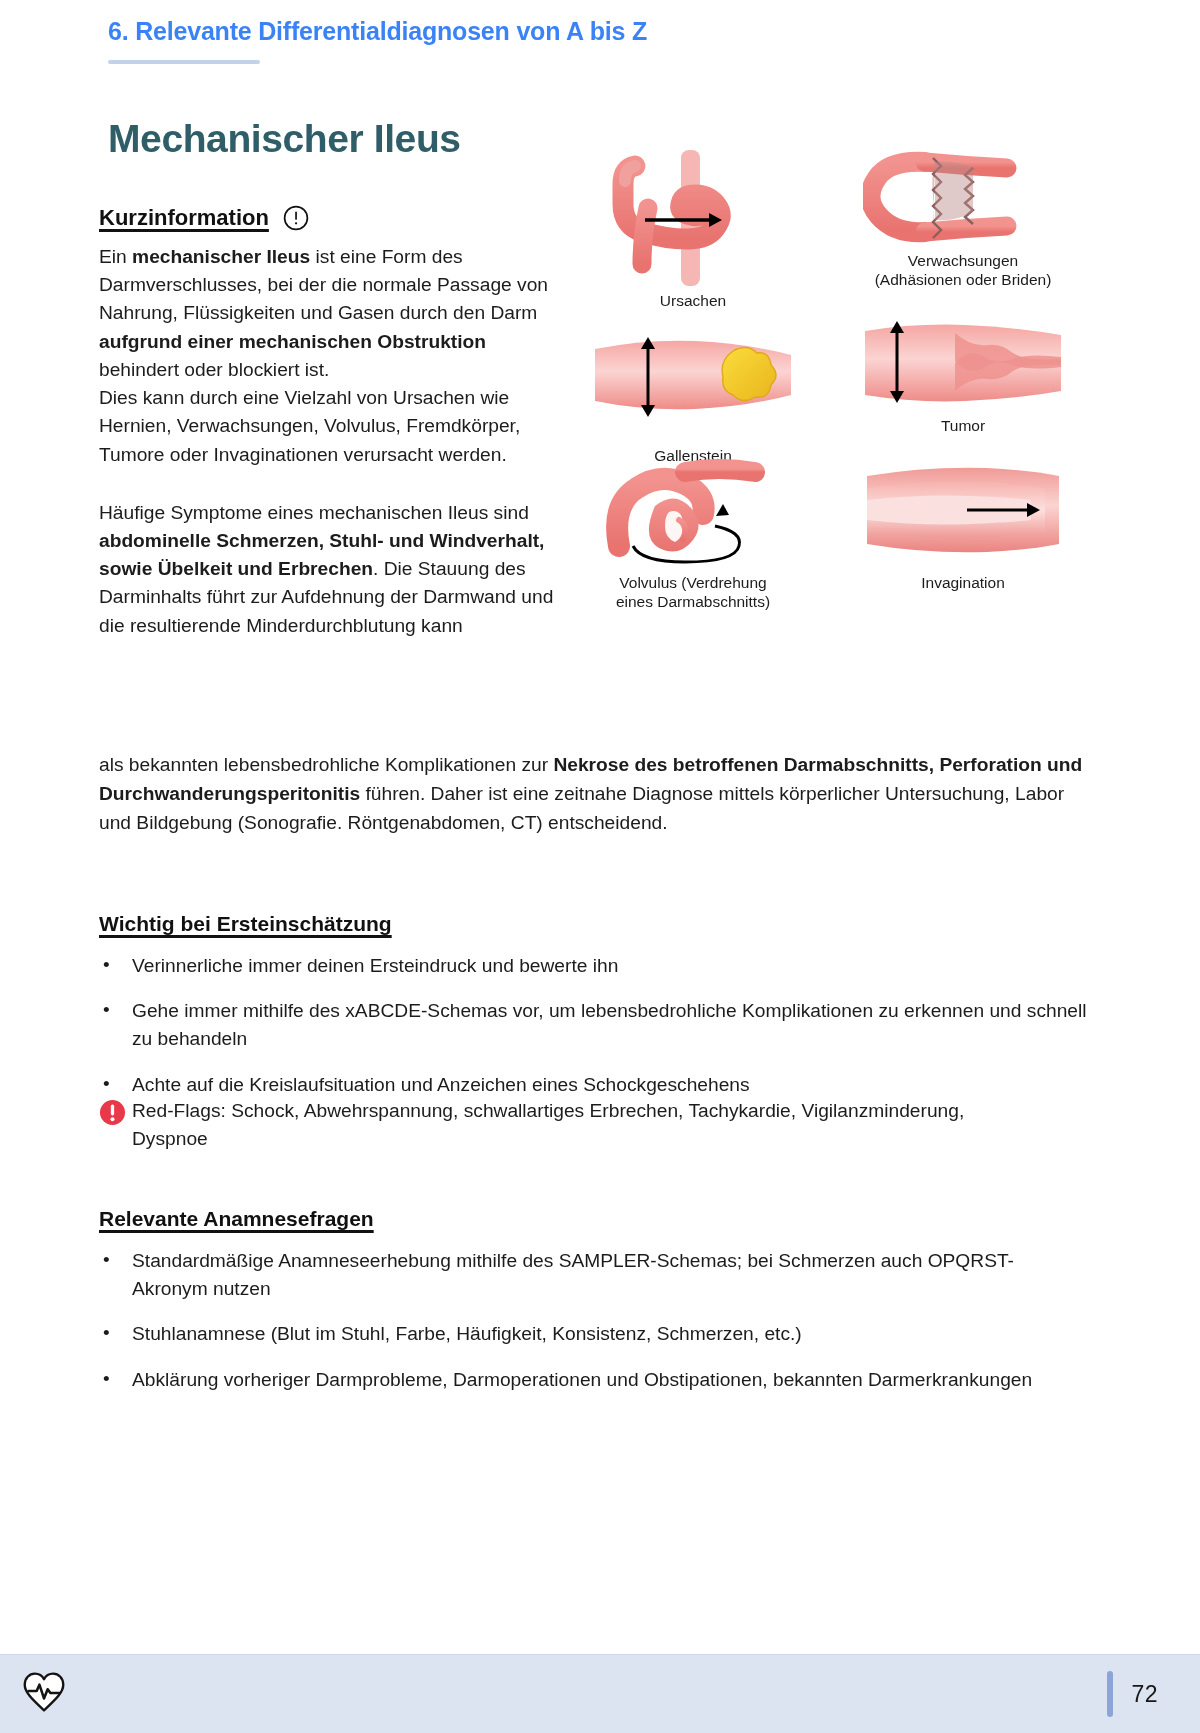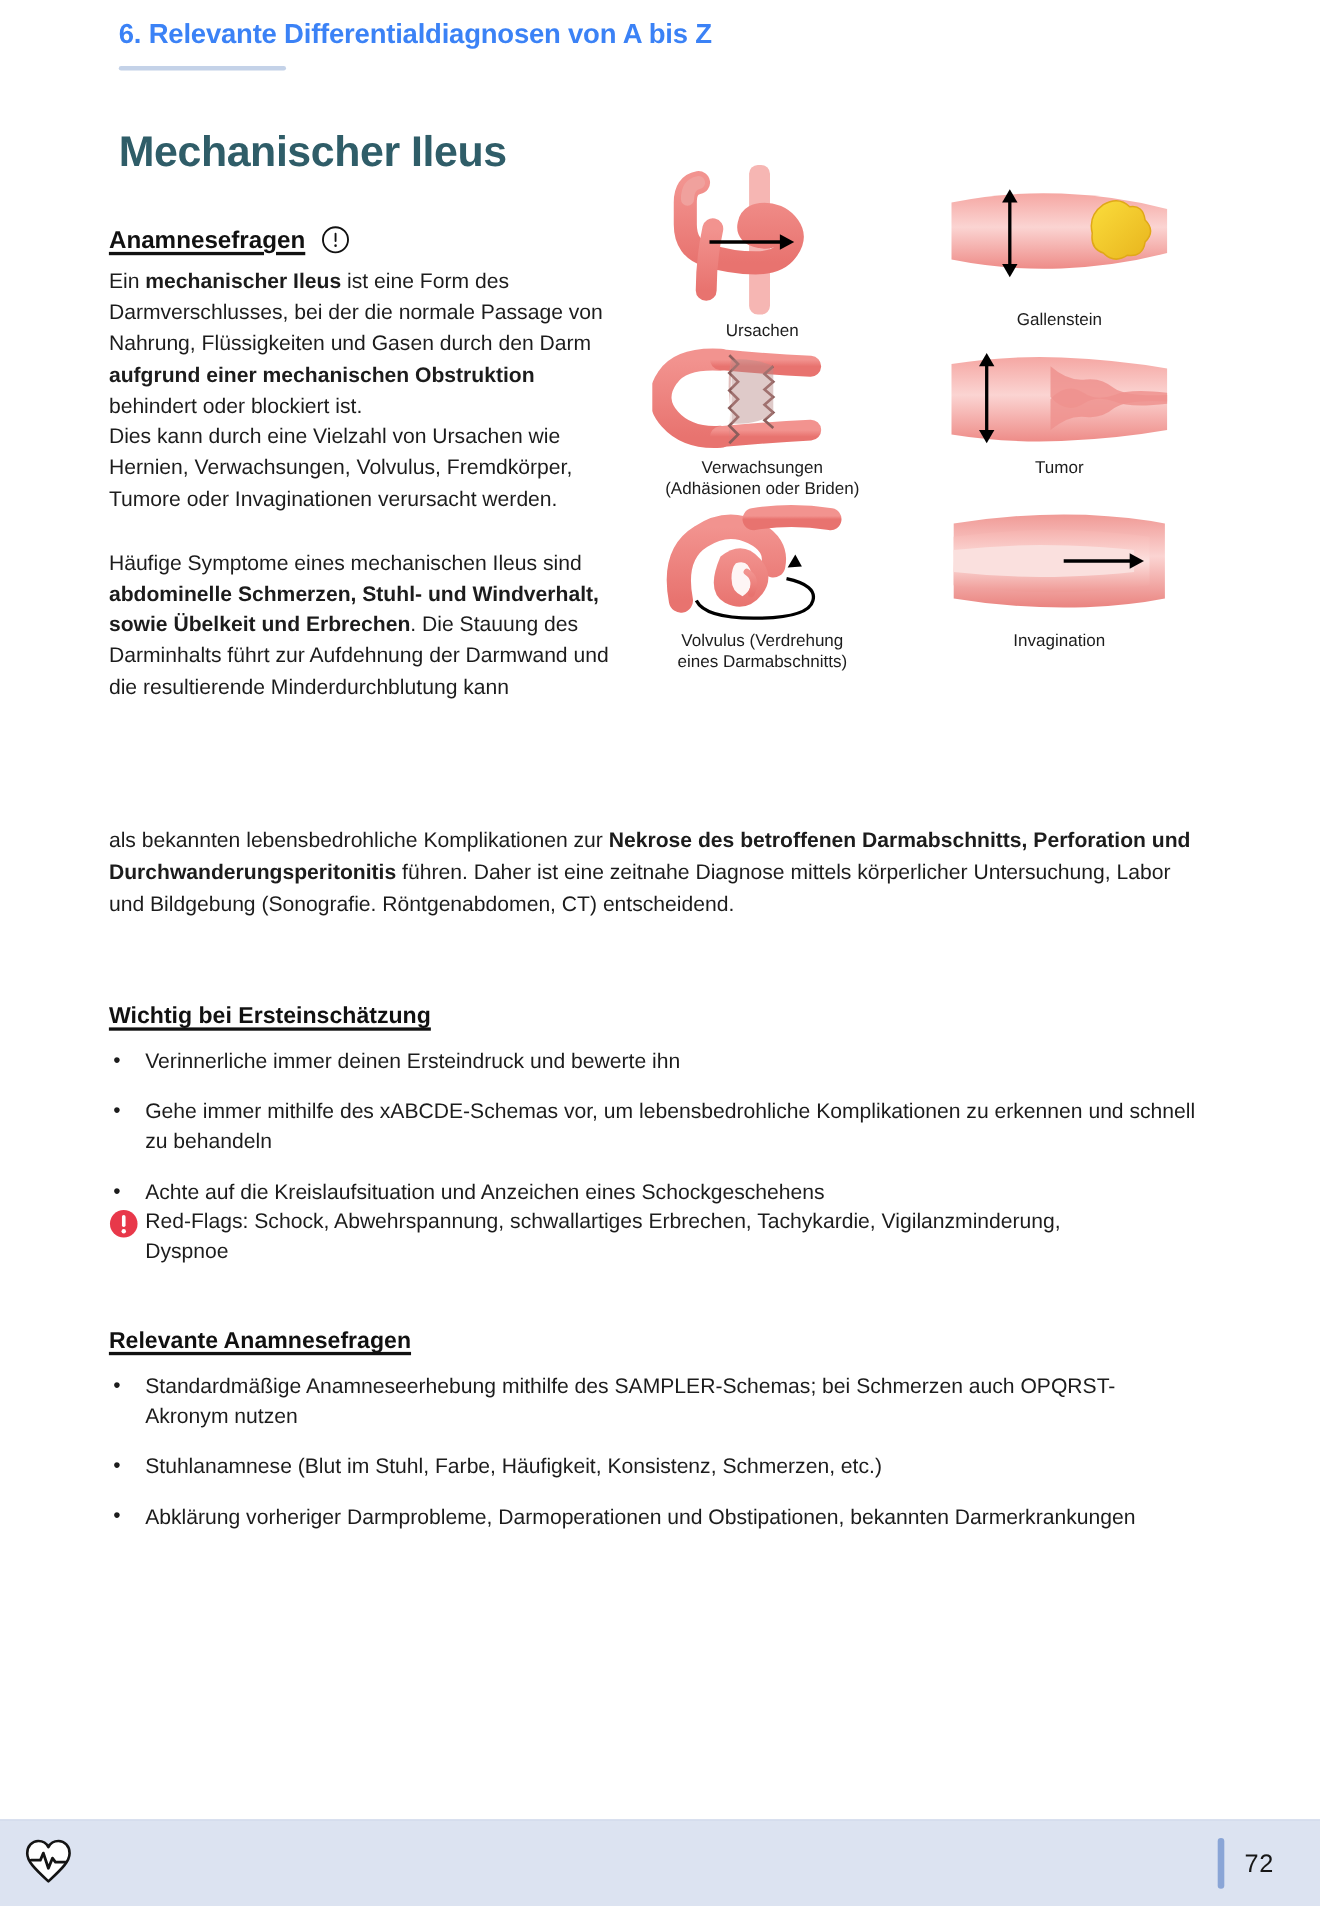"Anamnesefragen" span.kurz-head { text: Anamnesefragen -> Kurzinformation }
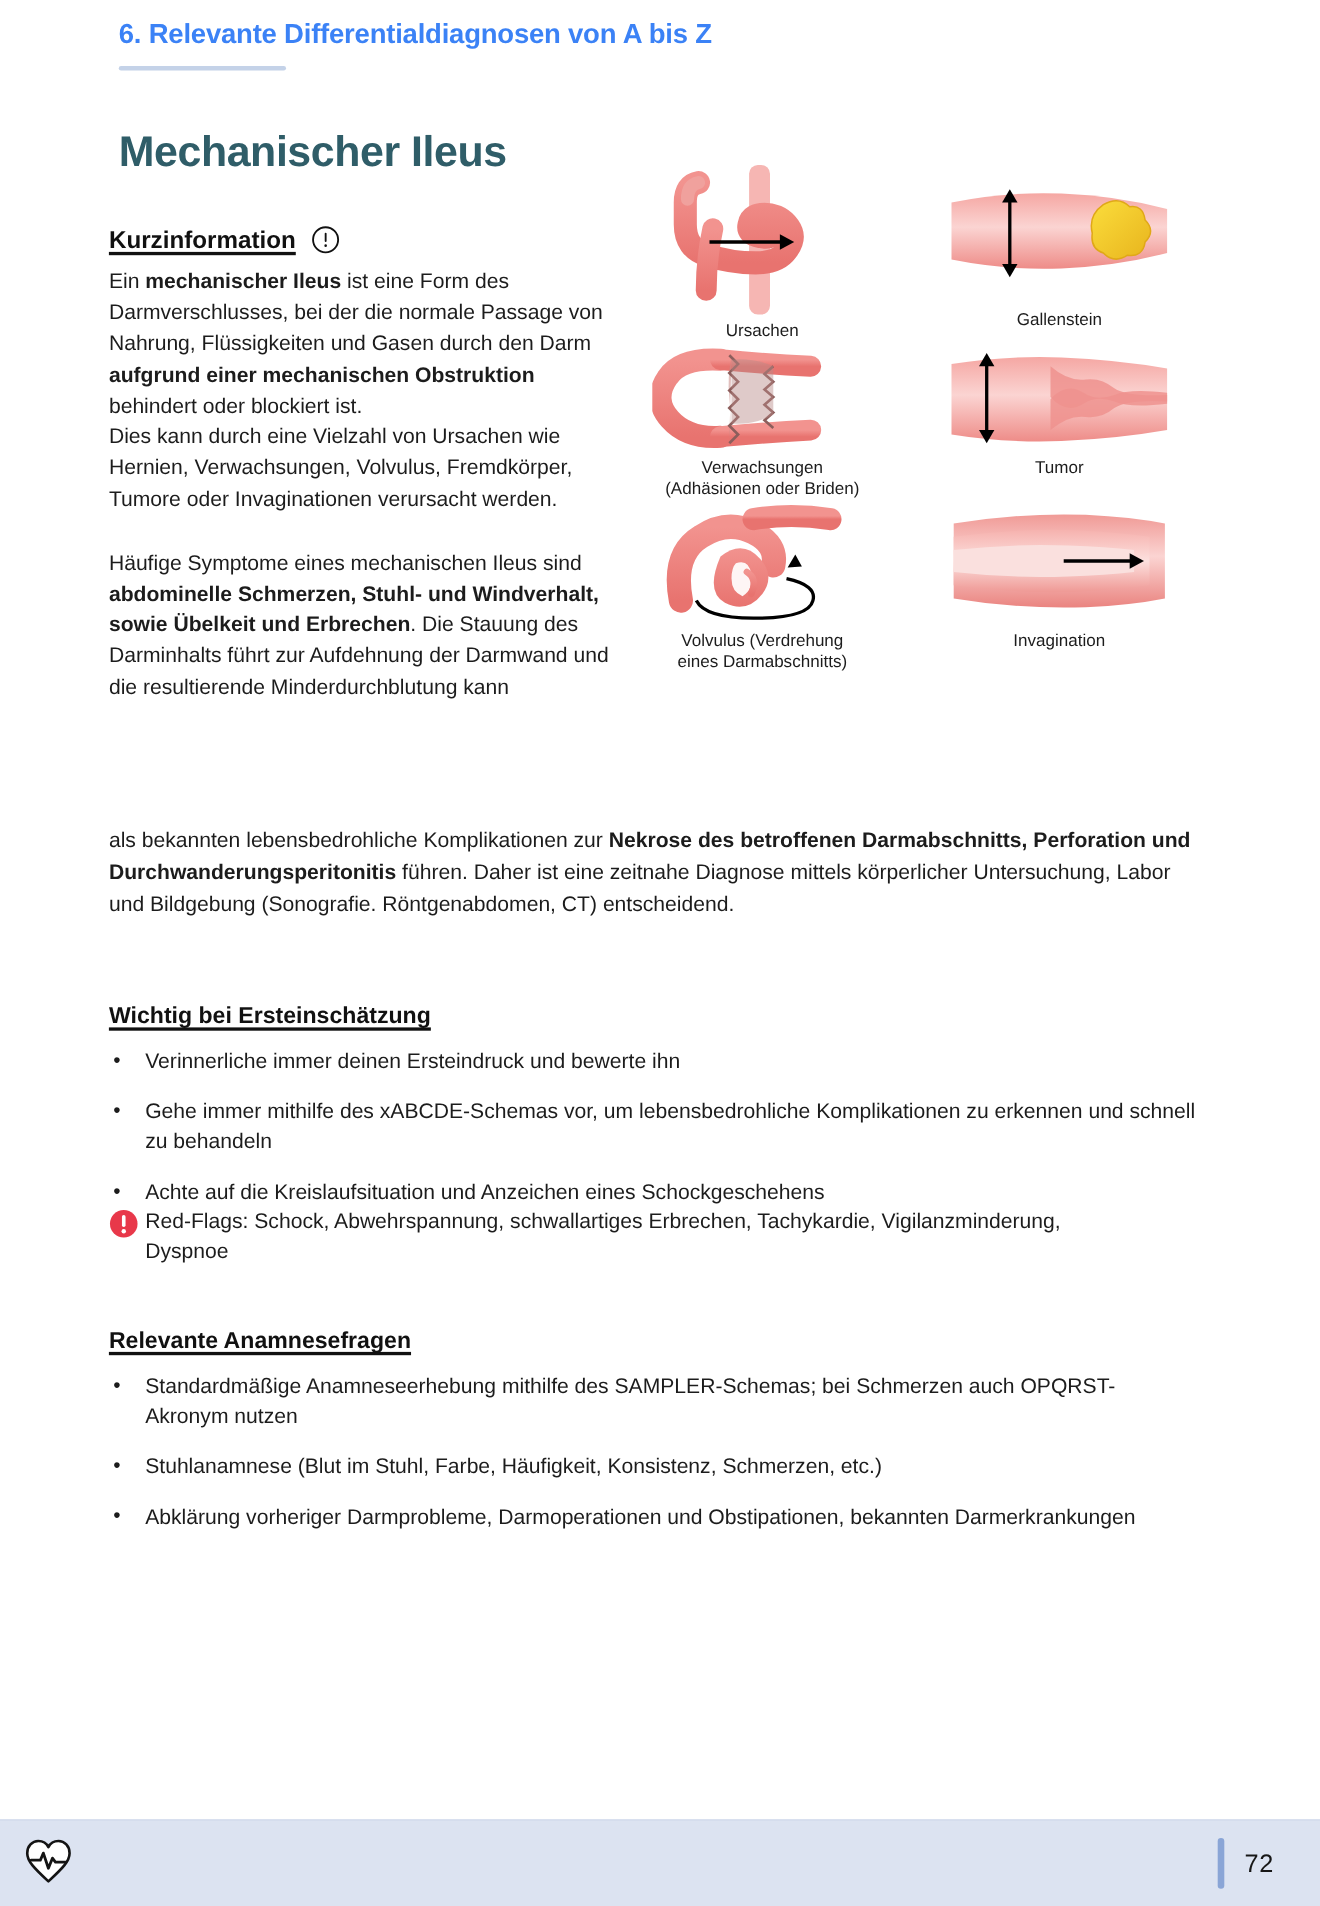"Gallenstein" div.figure { order: before "Verwachsungen" -> after "Verwachsungen" }
